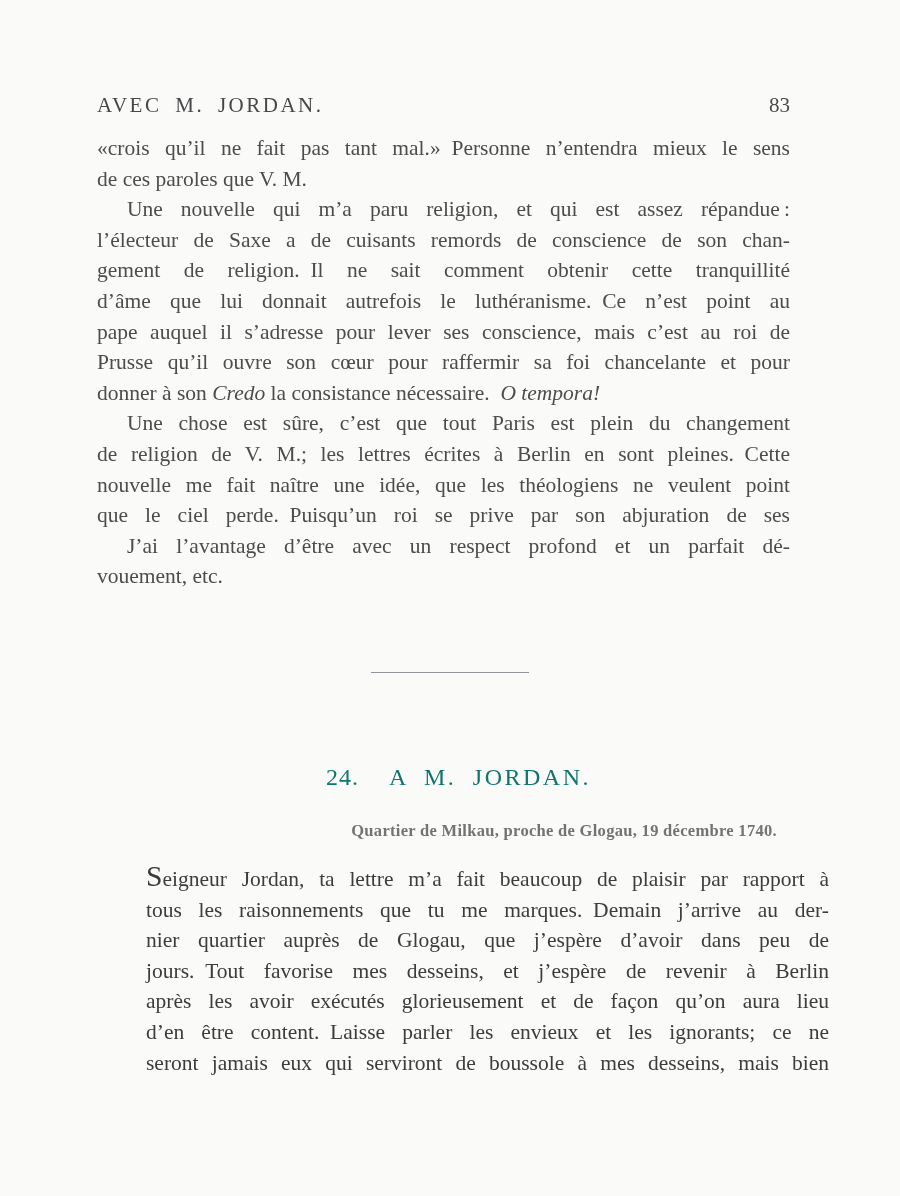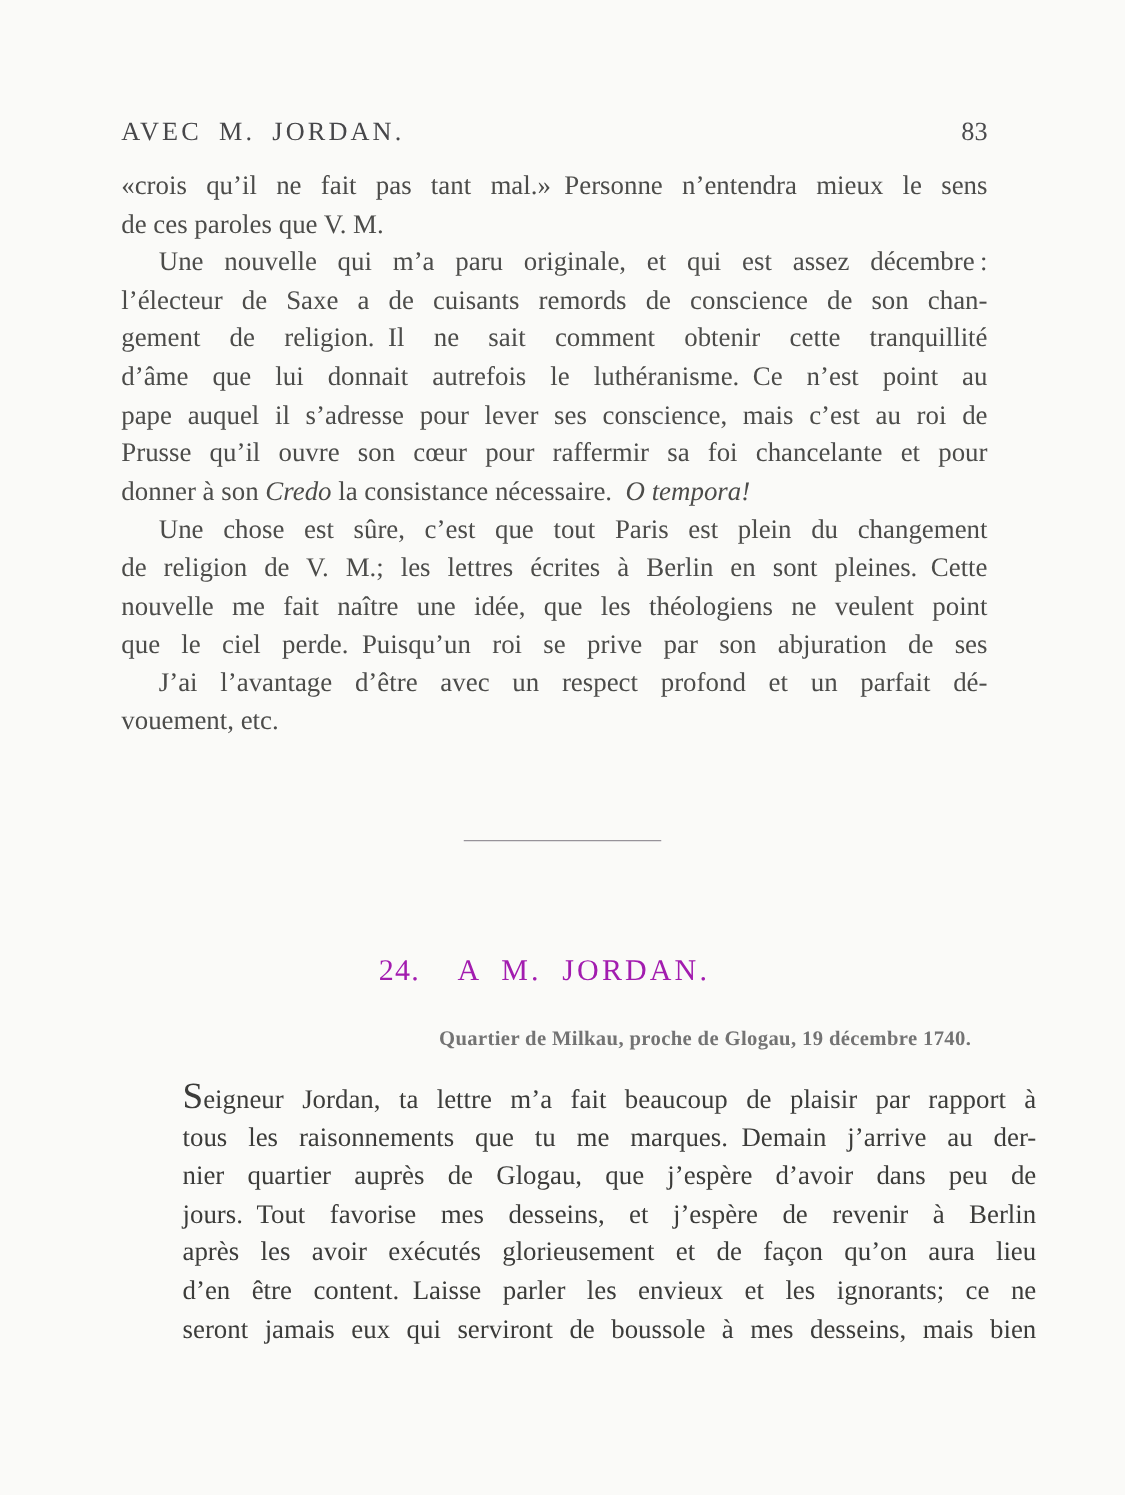"Une nouvelle qui m’a paru" div.line { text: originale, et qui est assez décembre -> religion, et qui est assez répandue }
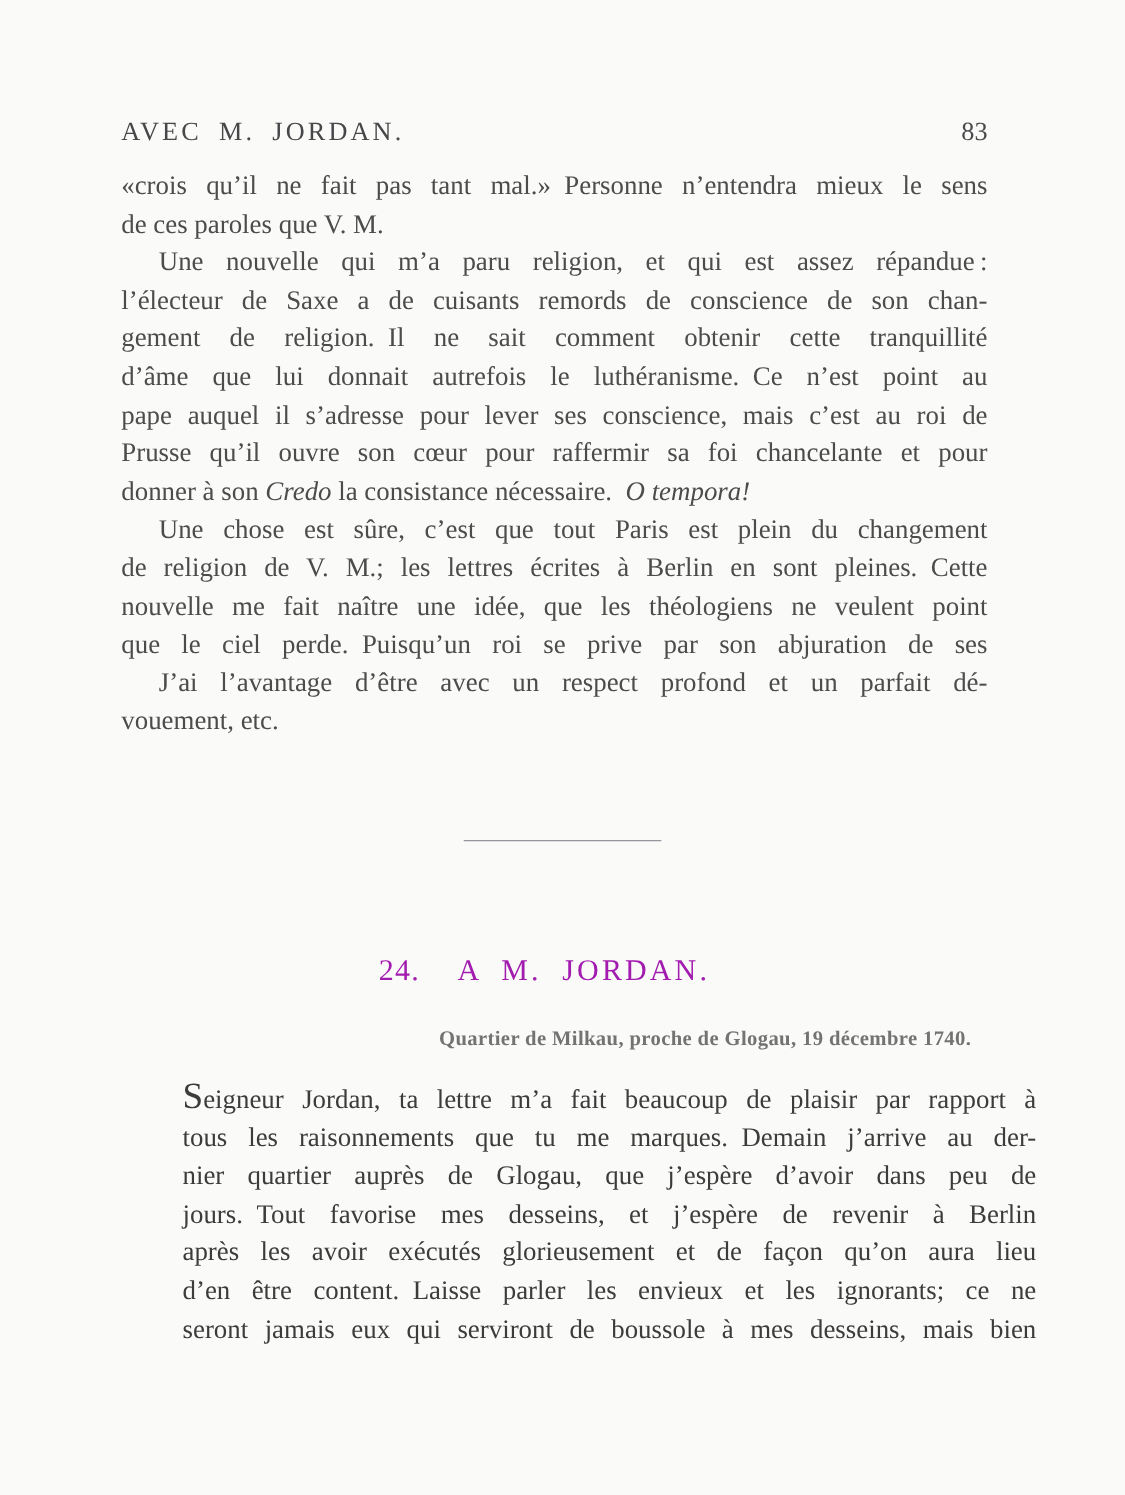"24. A M. JORDAN." .letter-heading { color: #a21caf -> #0f766e; left: 89px -> 112px }
